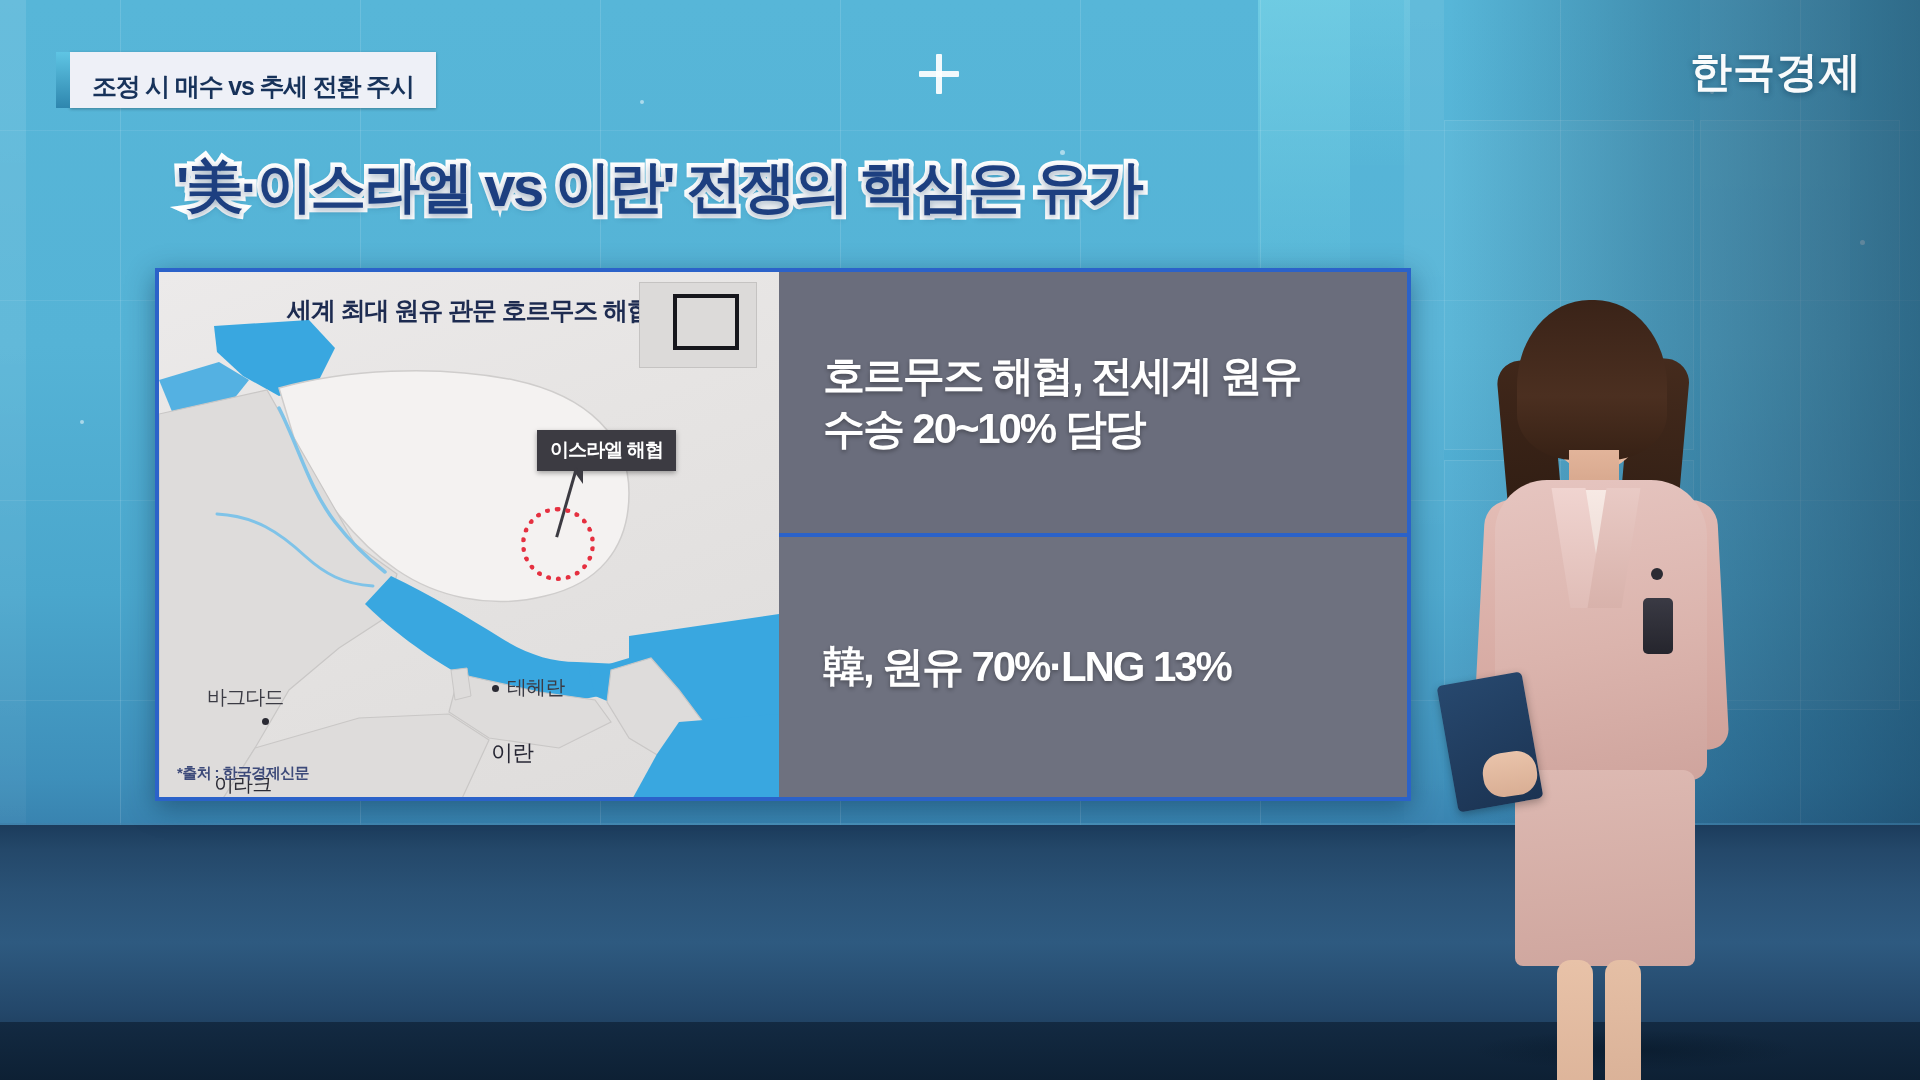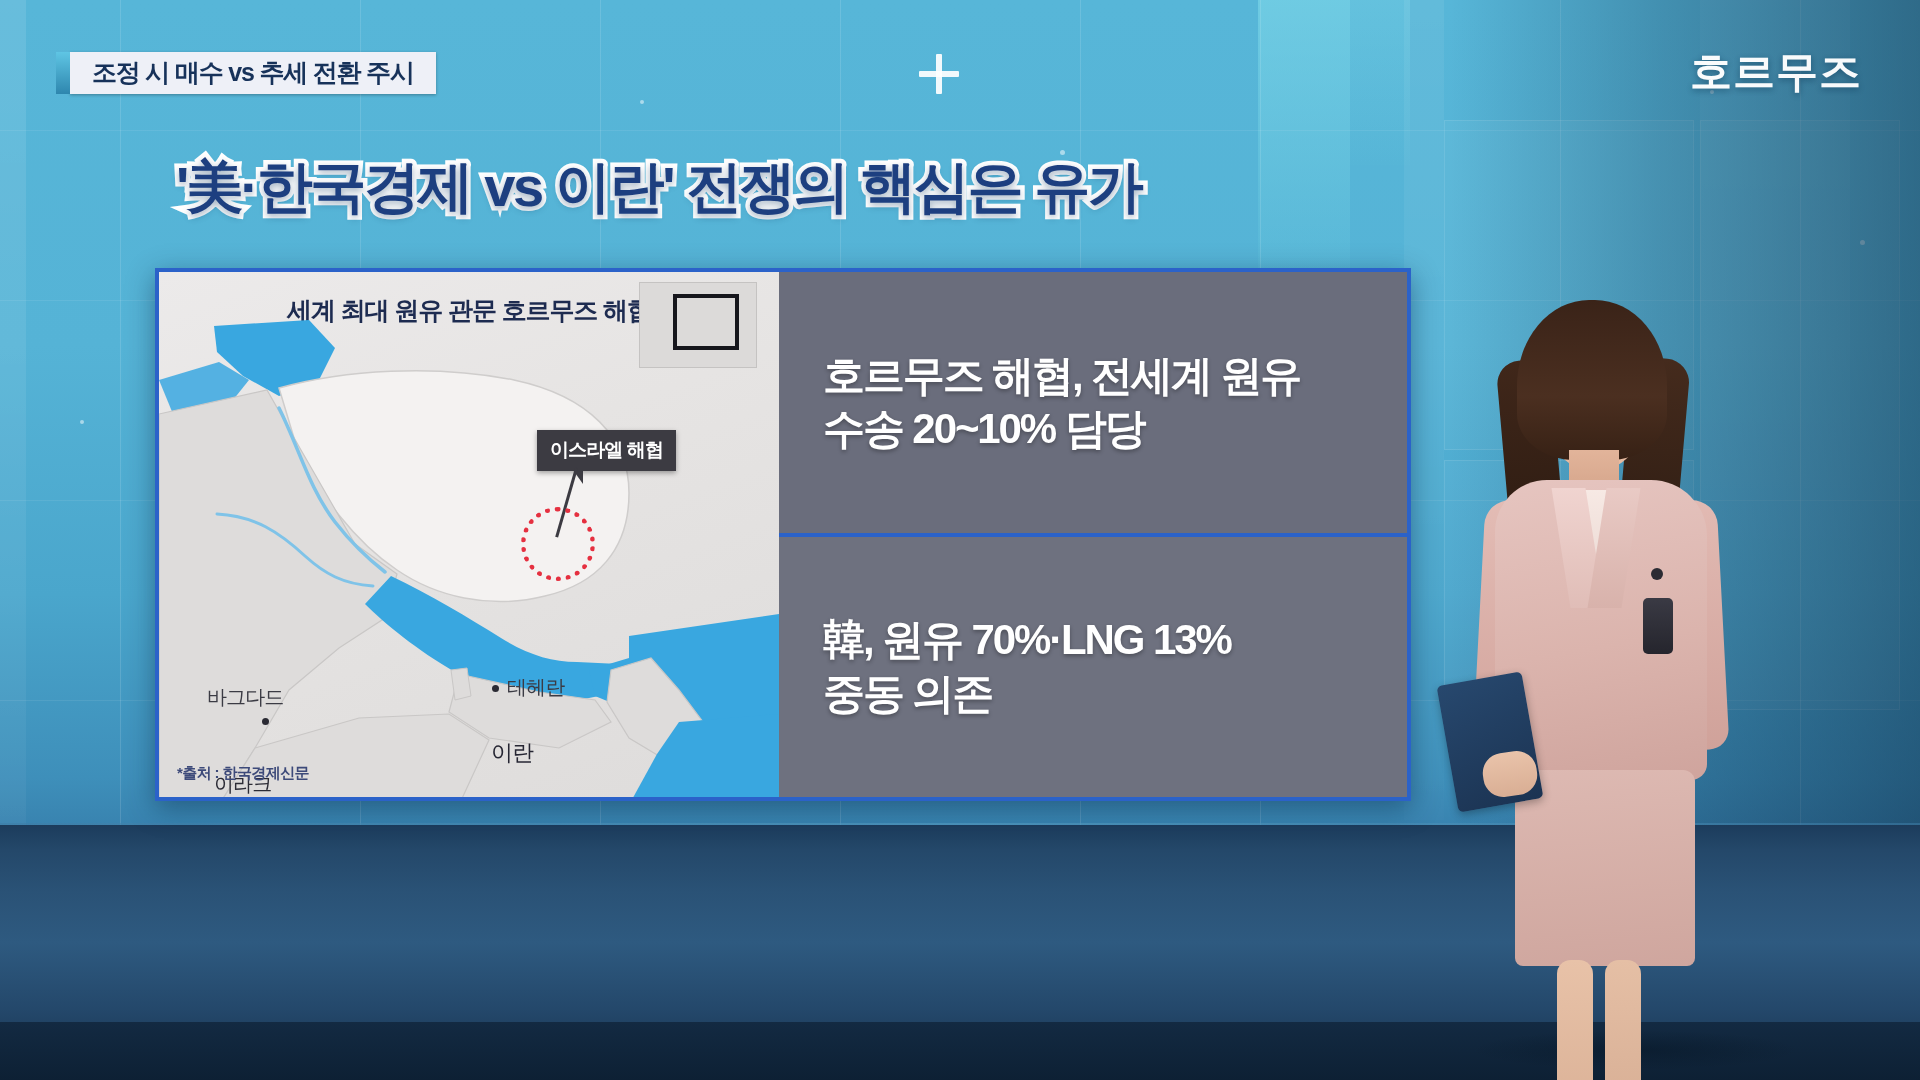"조정 시 매수 vs 추세" #banner-row2 { padding: 7px 22px 8px 22px -> 21px 22px 8px 22px }
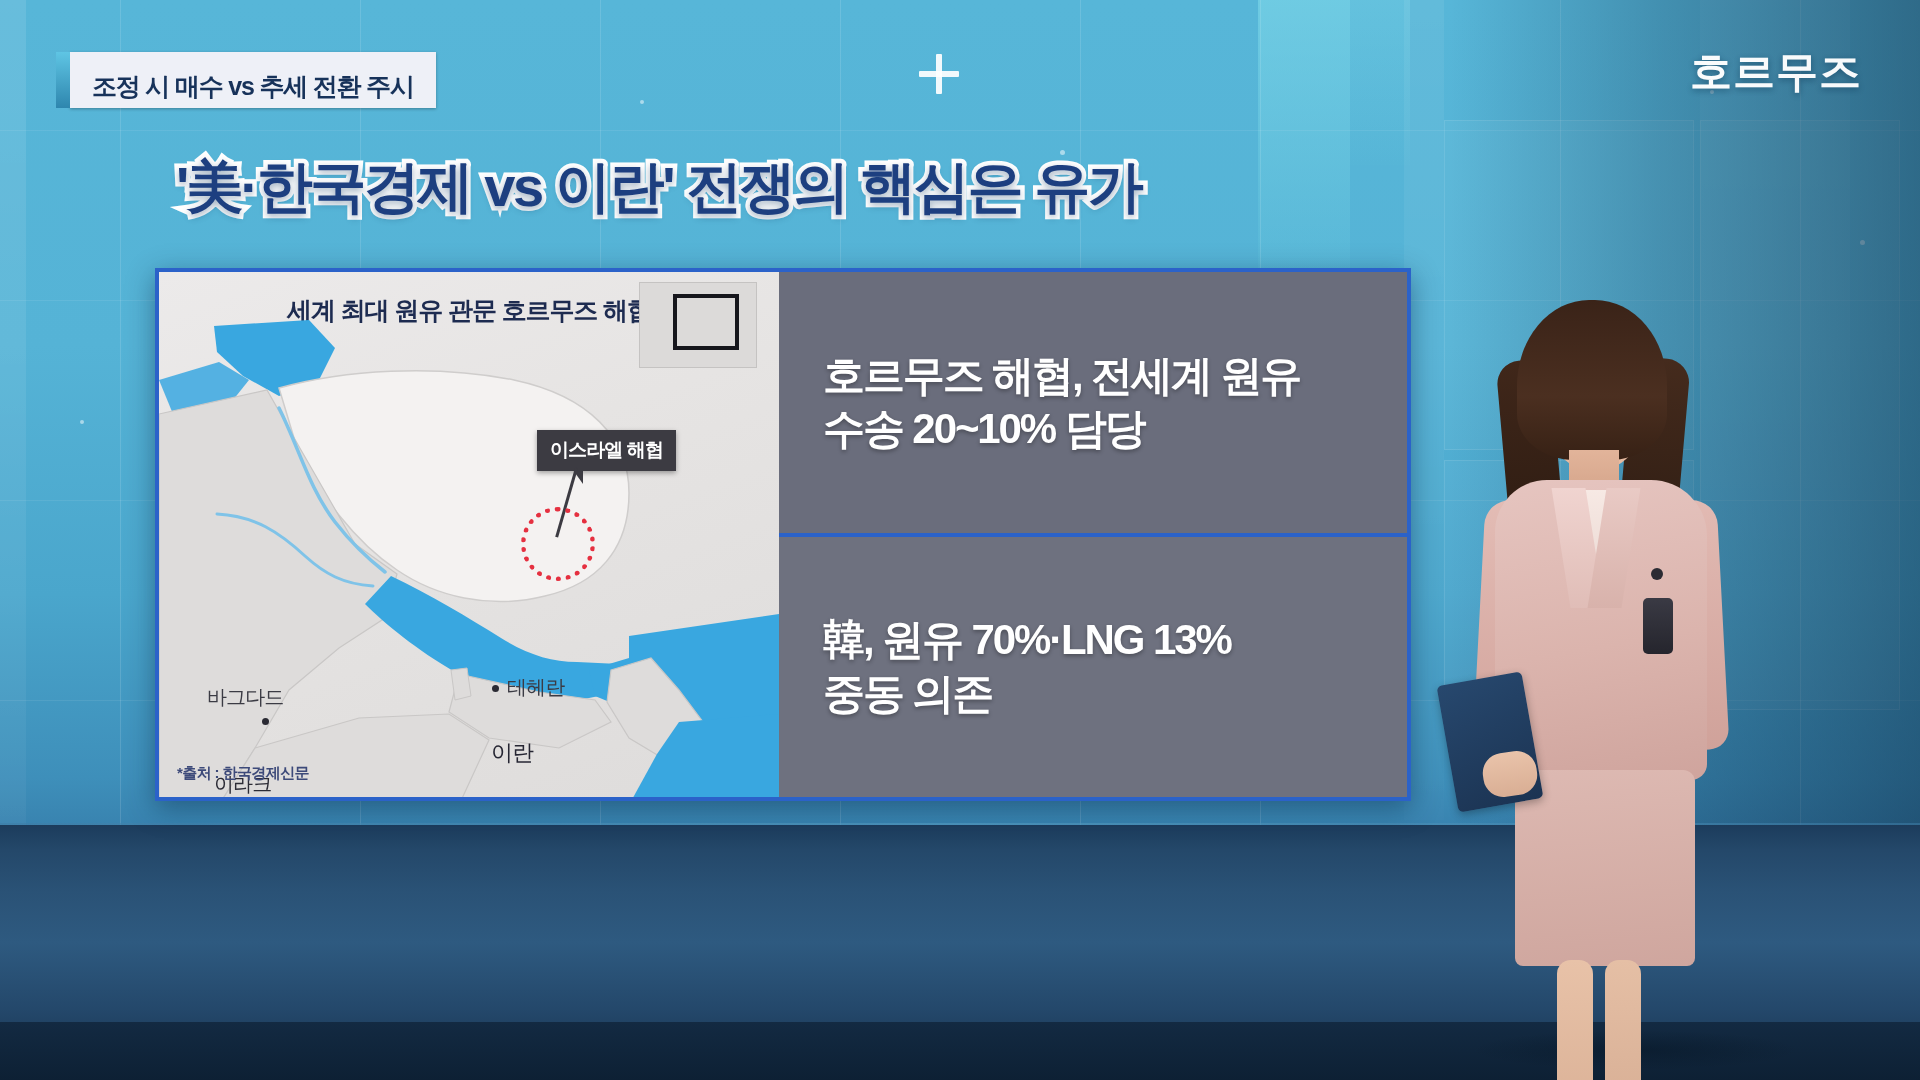"호르무즈" div { text: 호르무즈 -> 한국경제 }
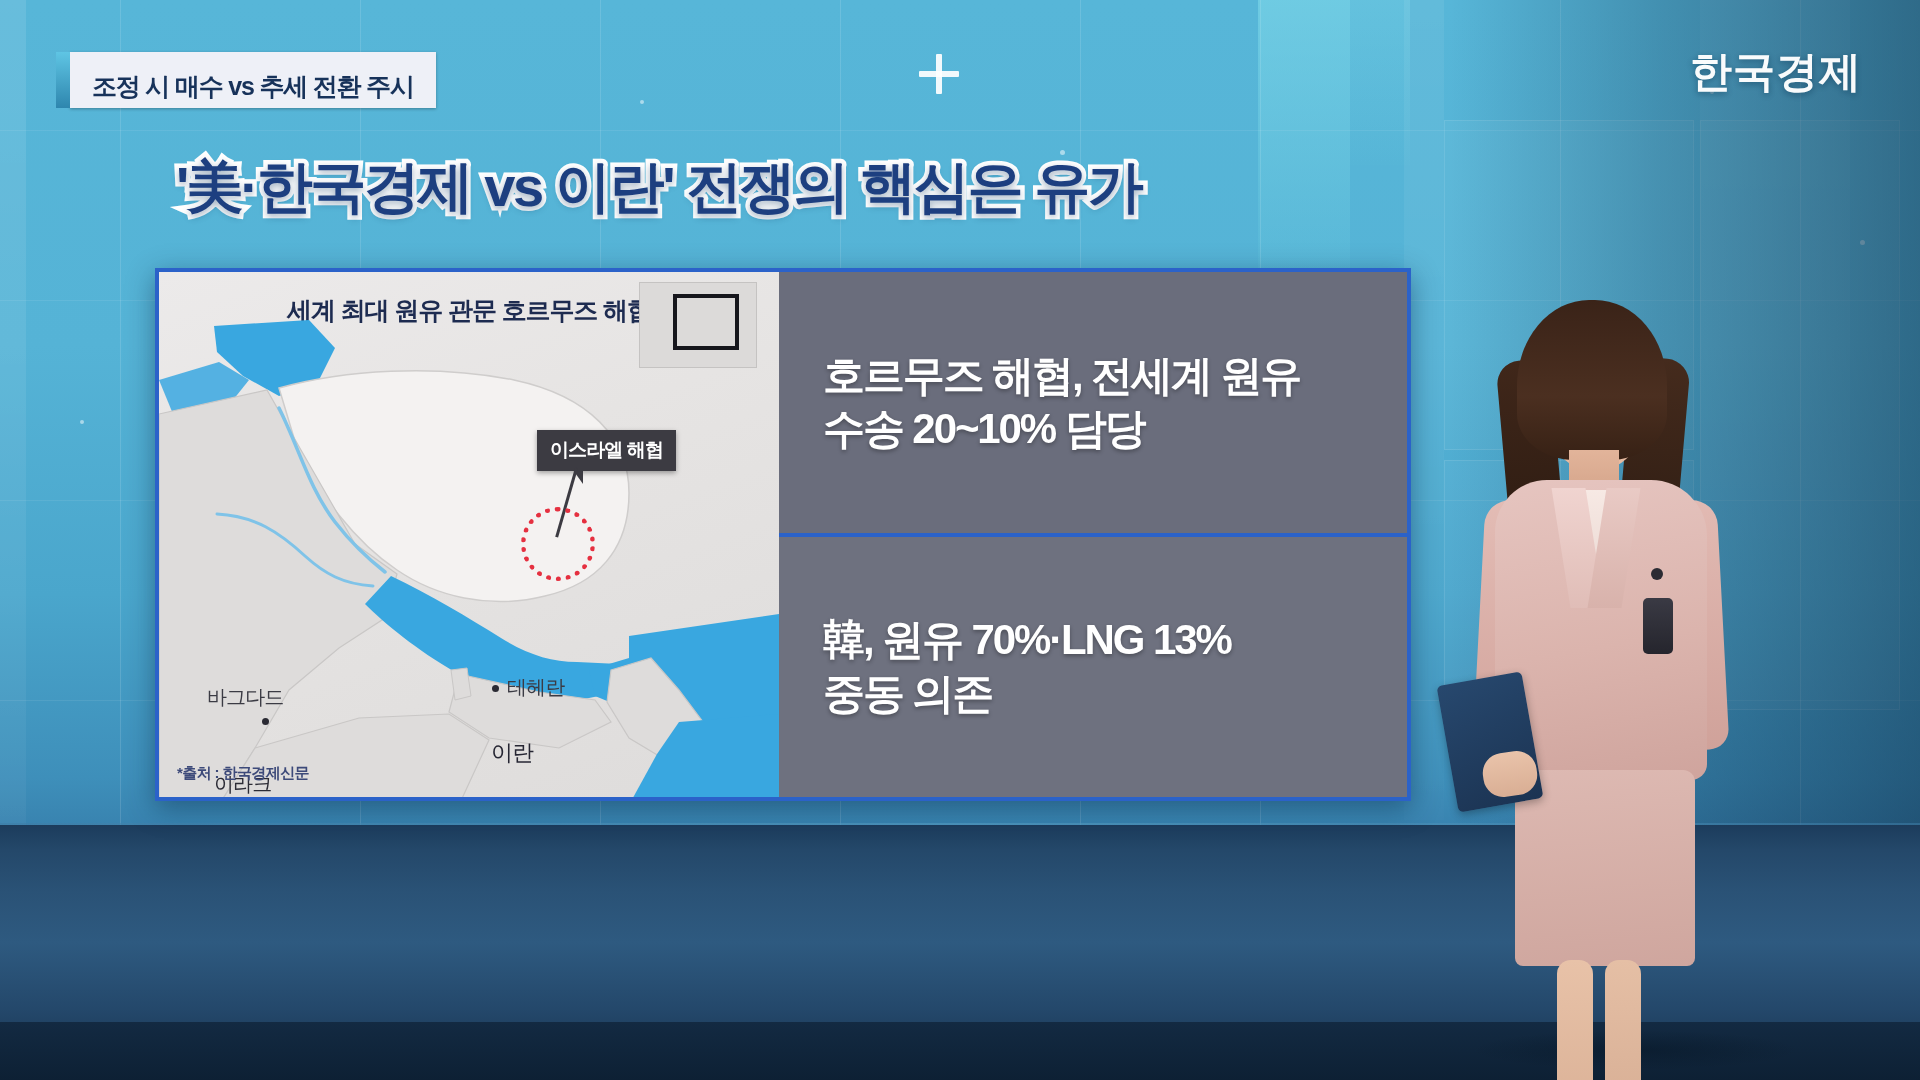"'美·한국경제 vs 이란' 전쟁의 핵심은" div { text: 한국경제 -> 이스라엘 }
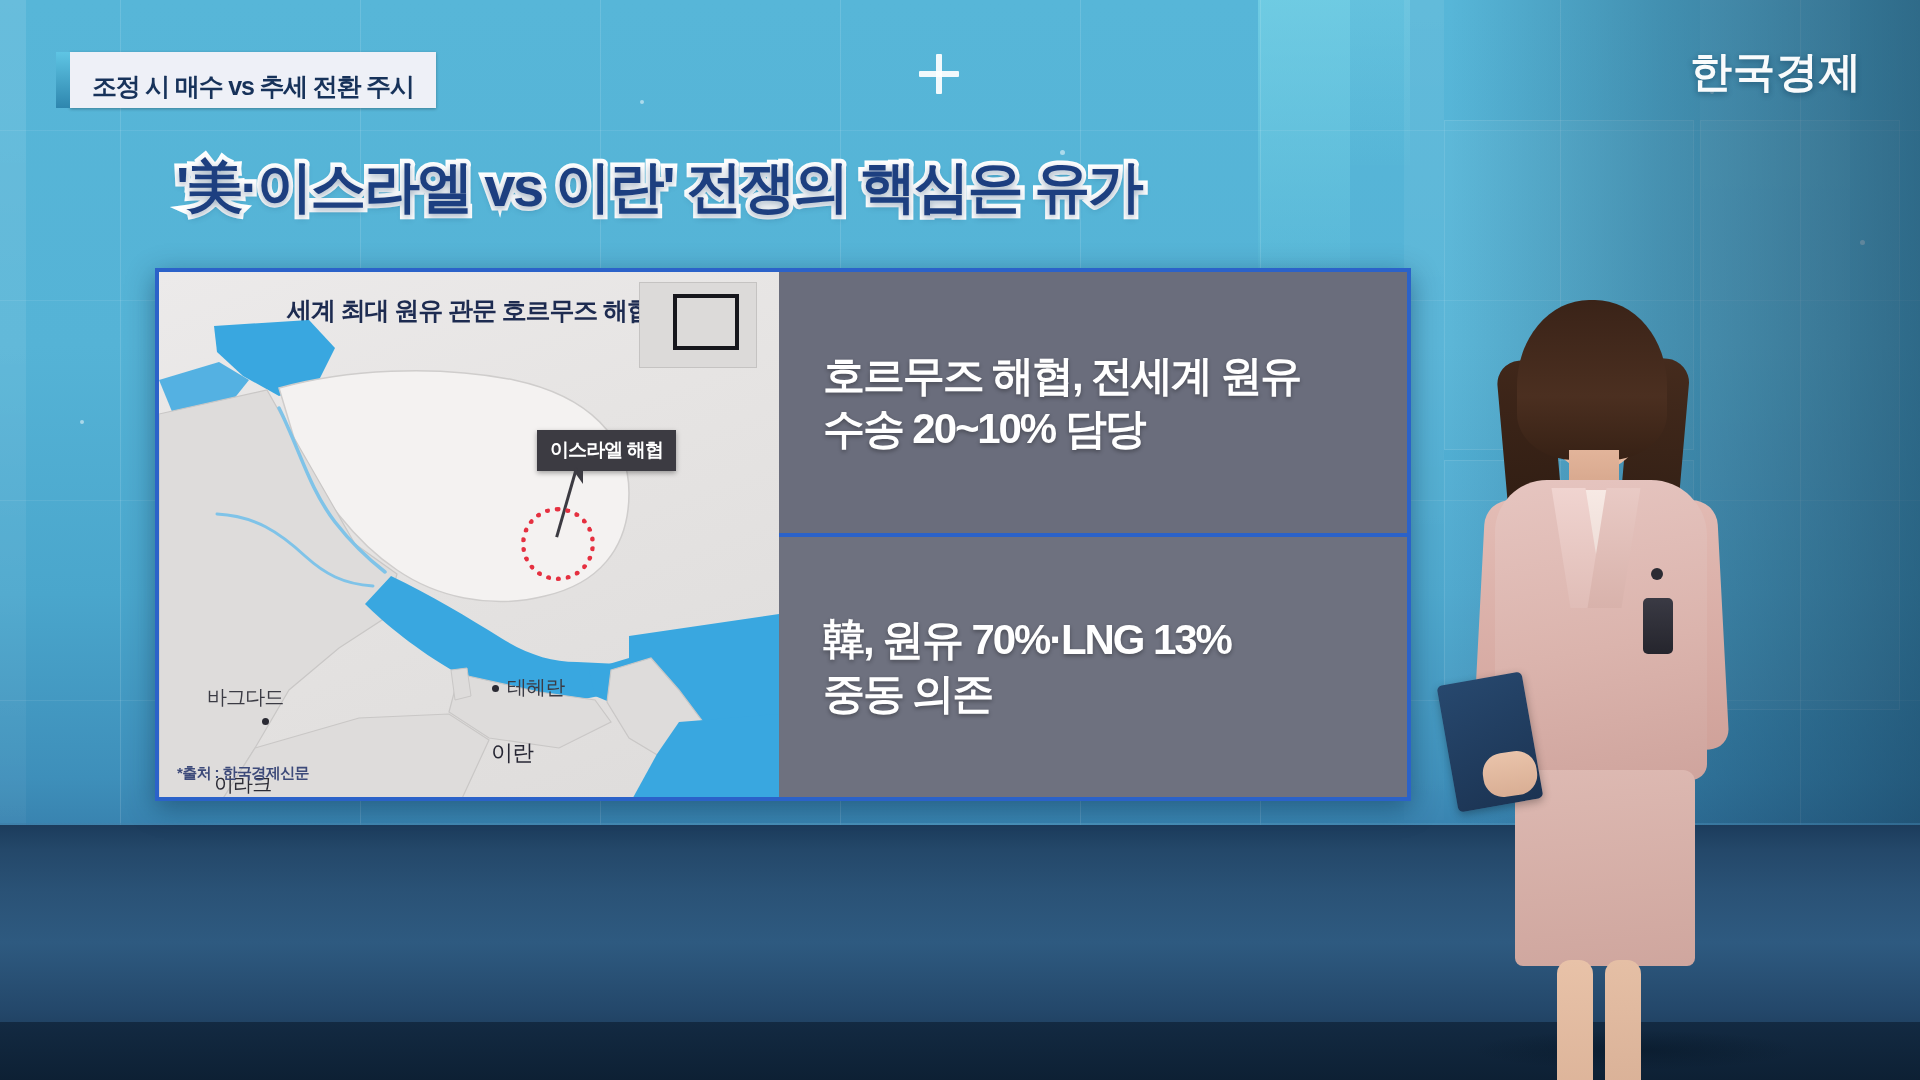"중동 의존" div.tline { html: <div>중동 의존</div> -> none }
